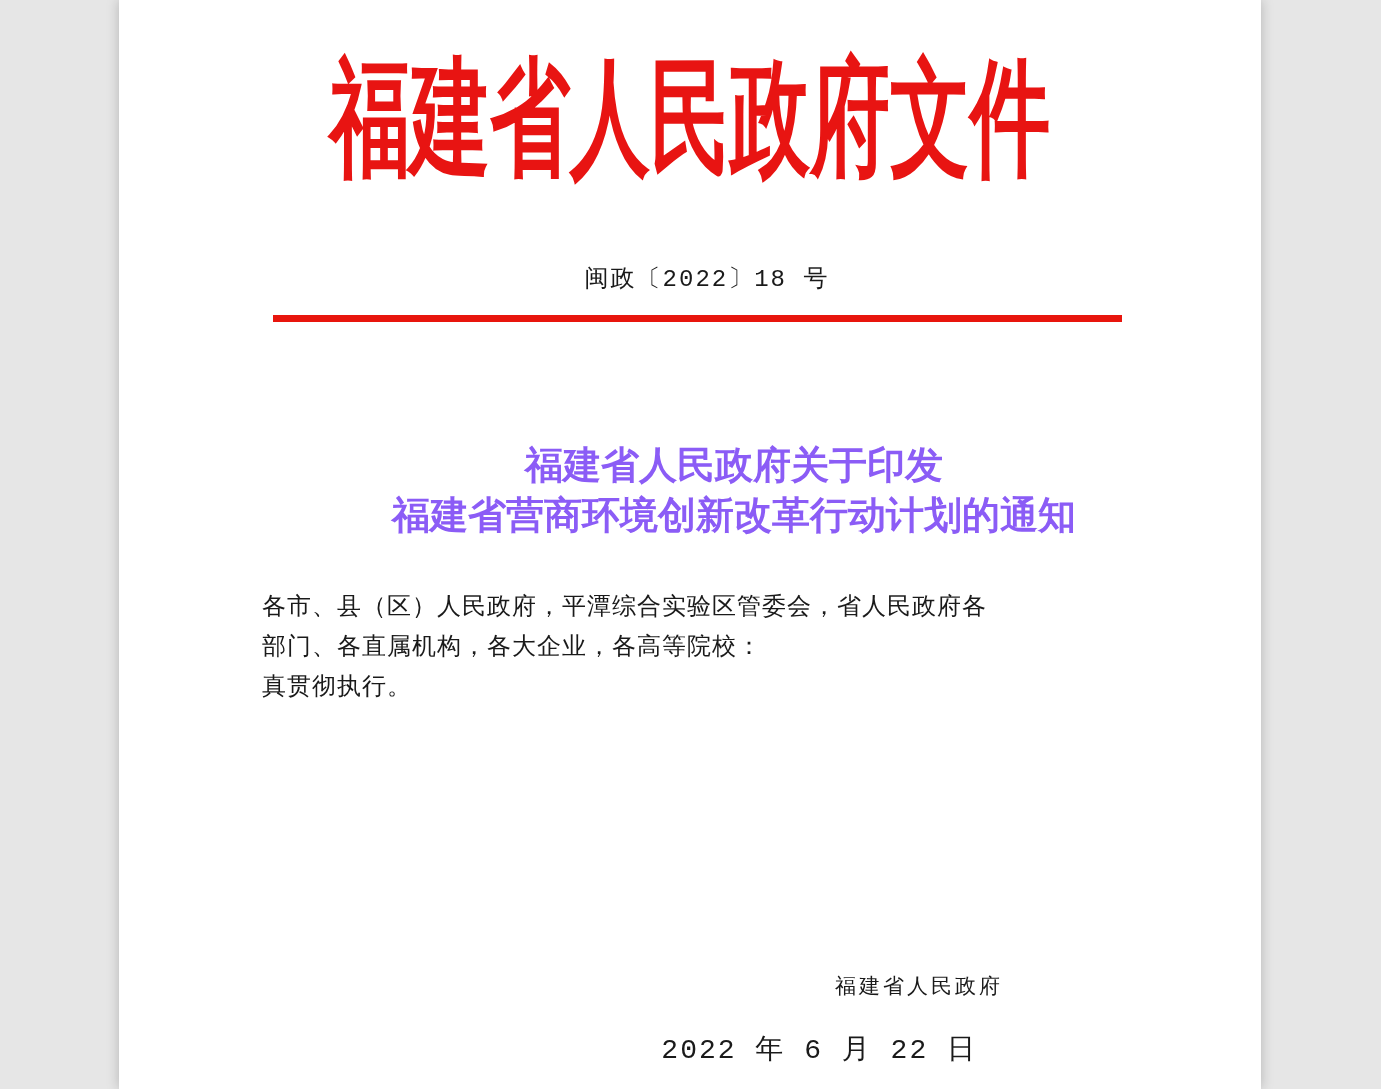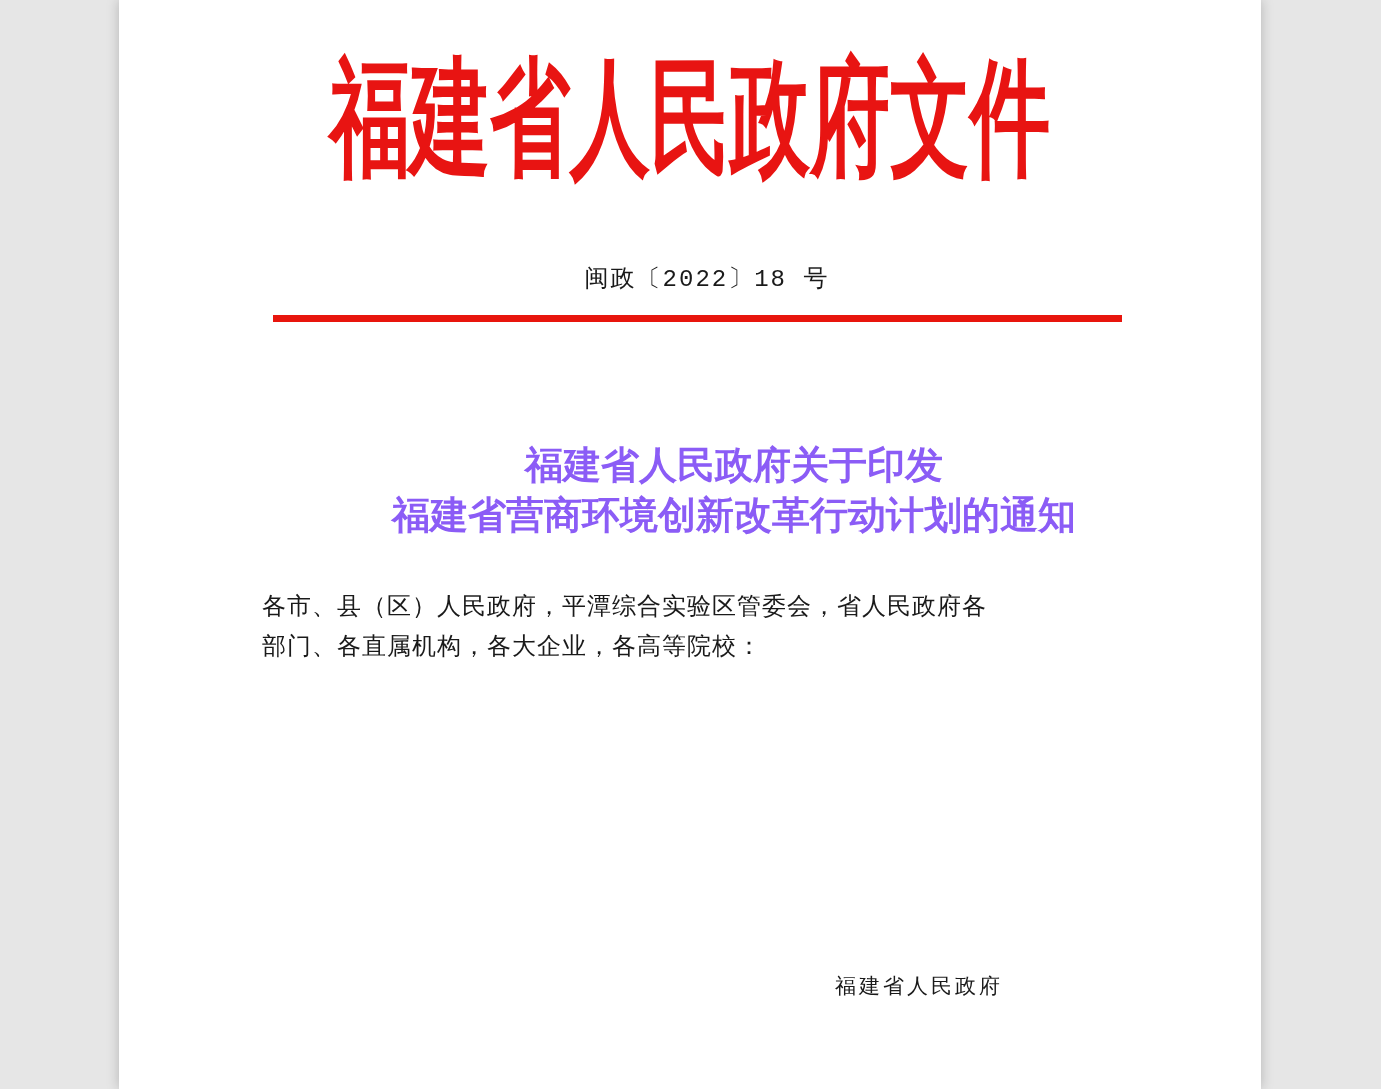"真贯彻执行。" div.line { html: none -> <div>真贯彻执行。</div> }
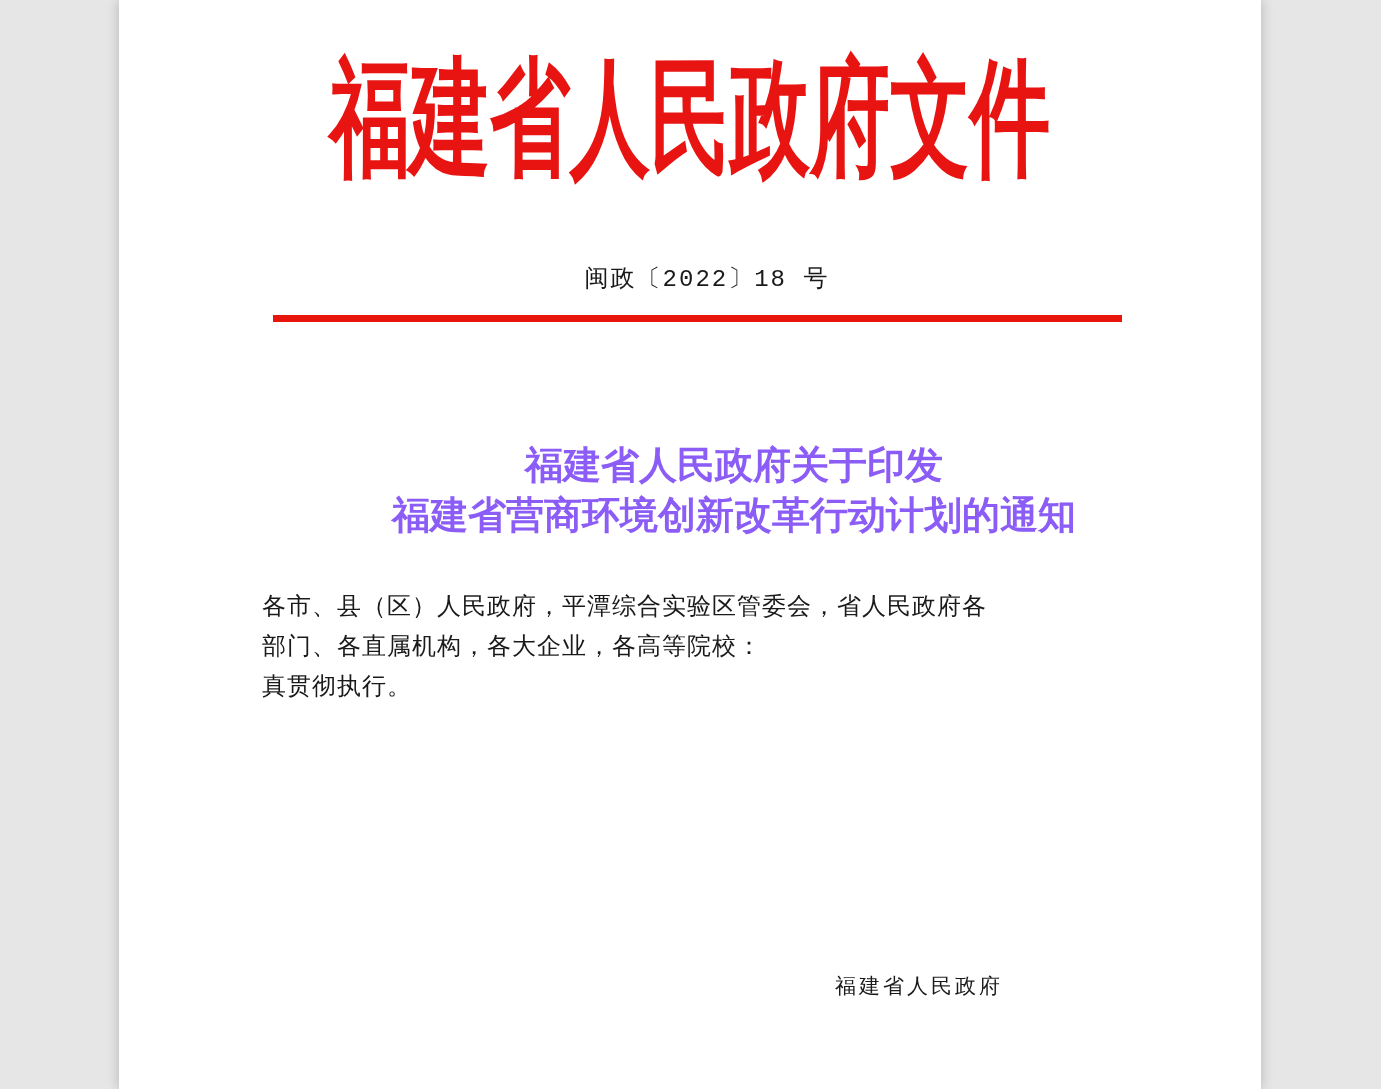"2022 年 6 月 22" div.date { html: none -> <div>2022 年 6 月 22 日</div> }
